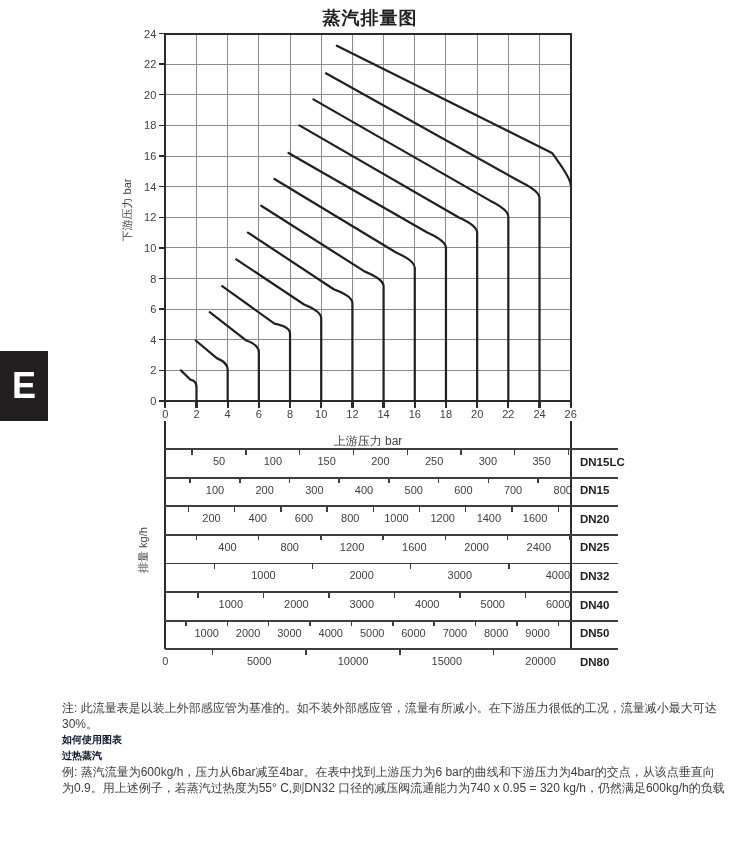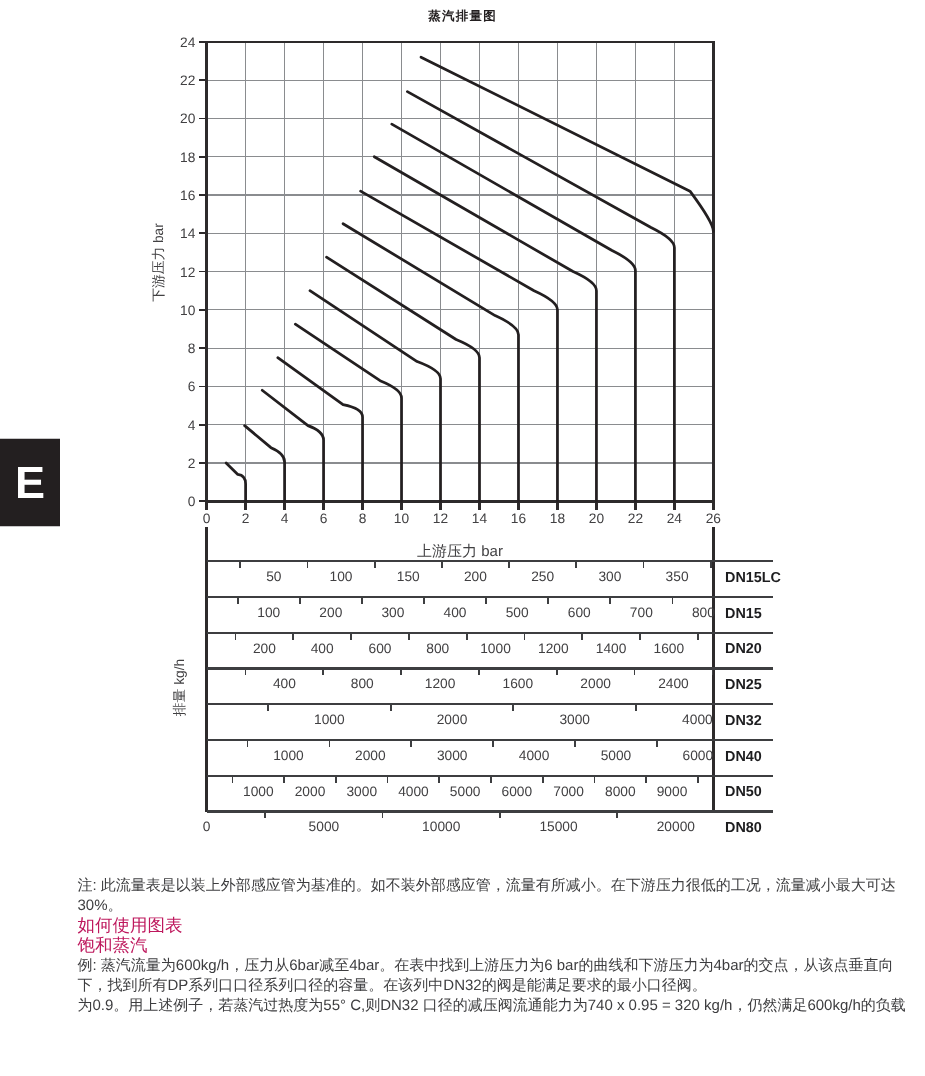"蒸汽排量图" .chart-title { font-size: 10px -> 18px }
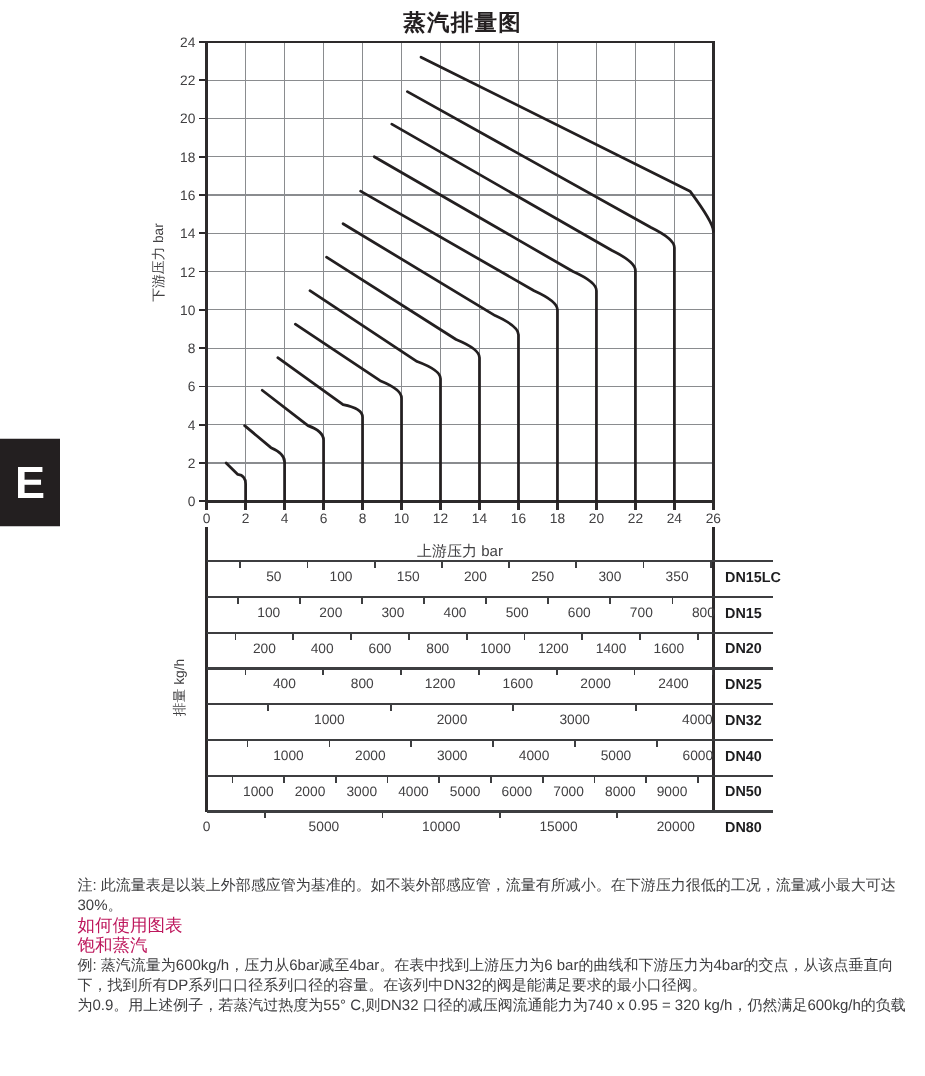"如何使用图表" .footer .ln.bold { color: #be185d -> #0f172a; font-size: 14px -> 10px; font-weight: normal -> bold }
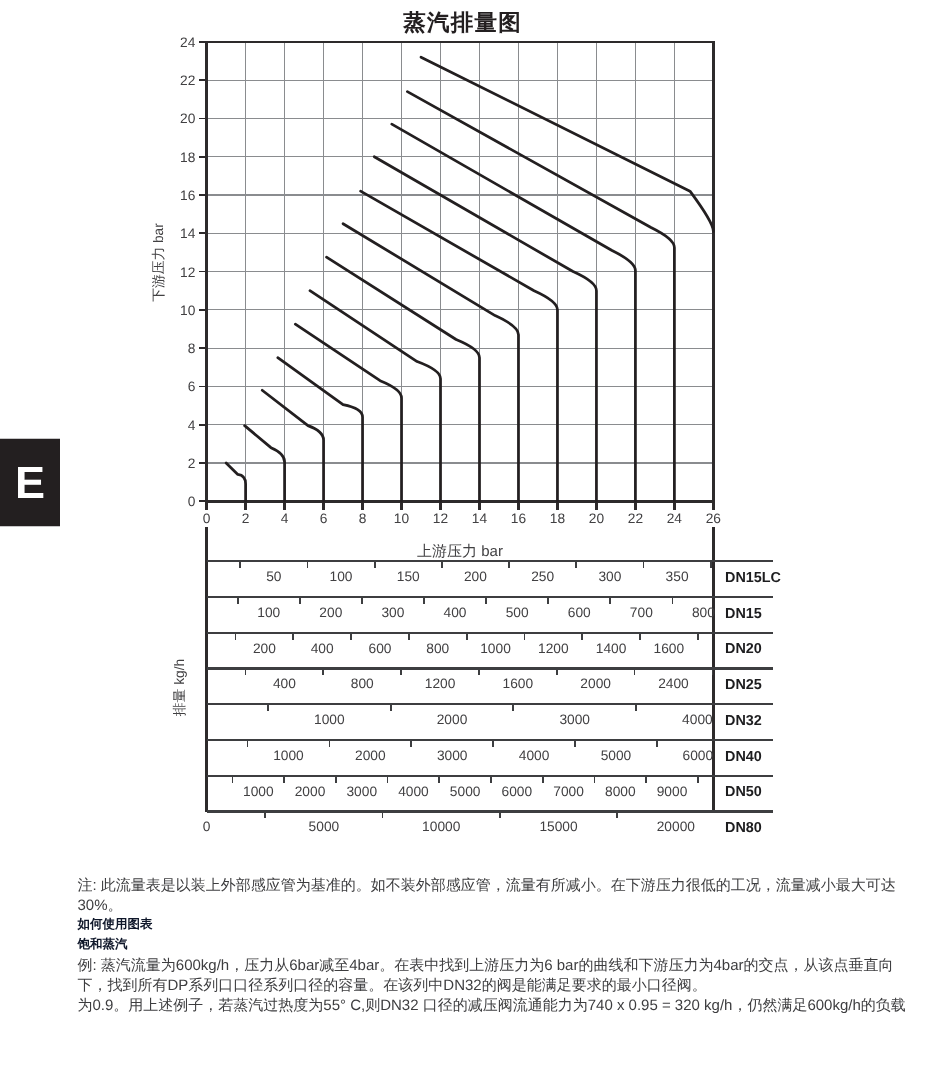"饱和蒸汽" div.ln { text: 饱和 -> 过热 }
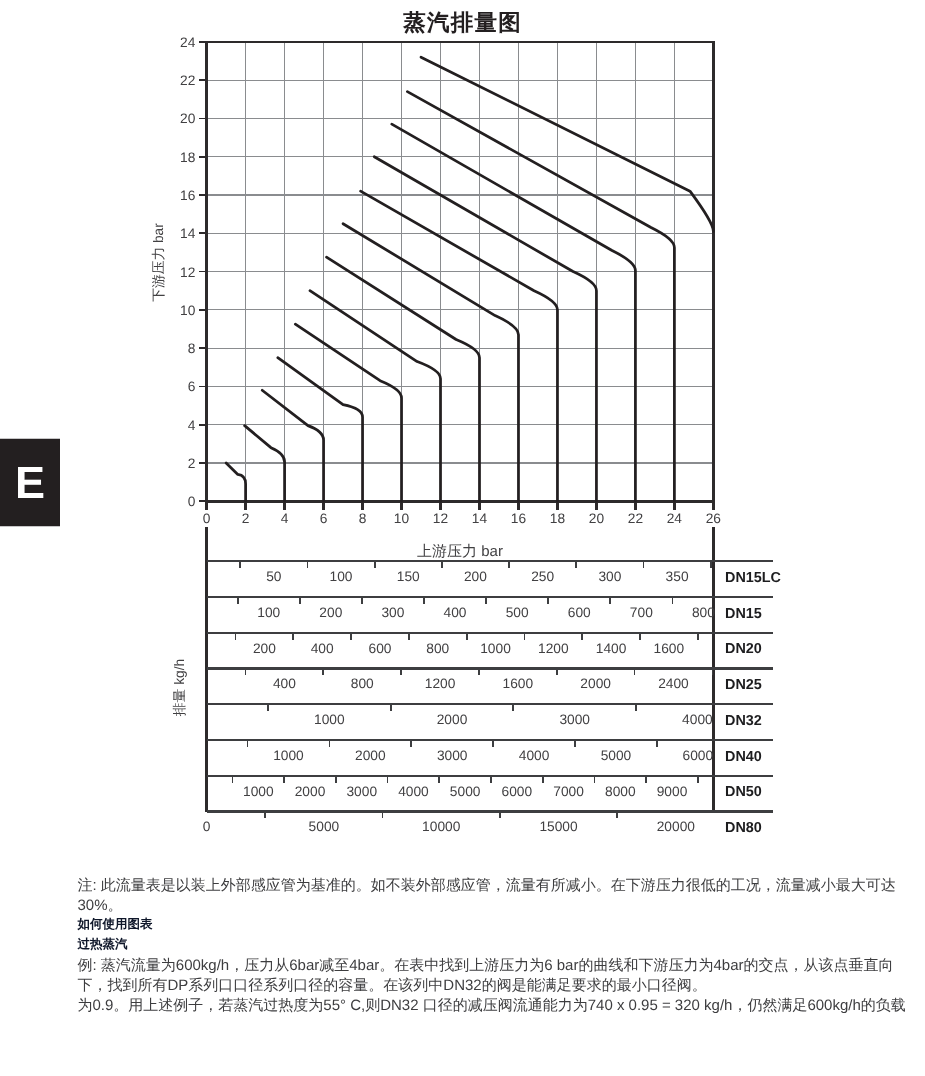"下，找到所有DP系列口口径系列口径的容量。在该列中DN32的阀是能满足要求的最小" div.ln { html: <div>下，找到所有DP系列口口径系列口径的容量。在该列中DN32的阀是能满足要求的最小口径阀。</div> -> none }
